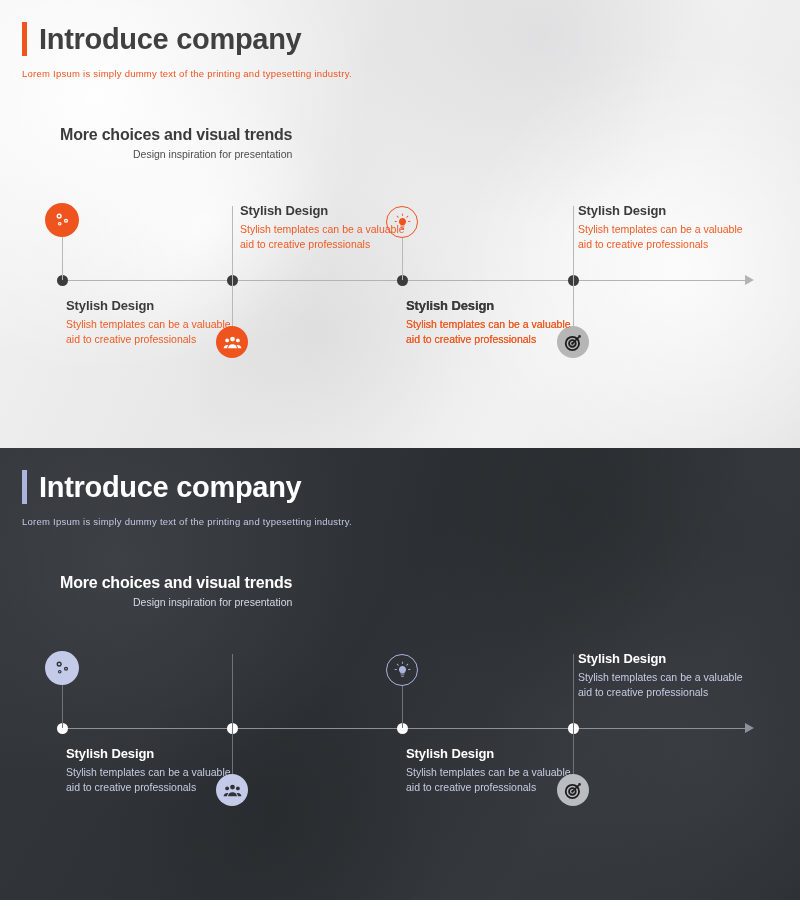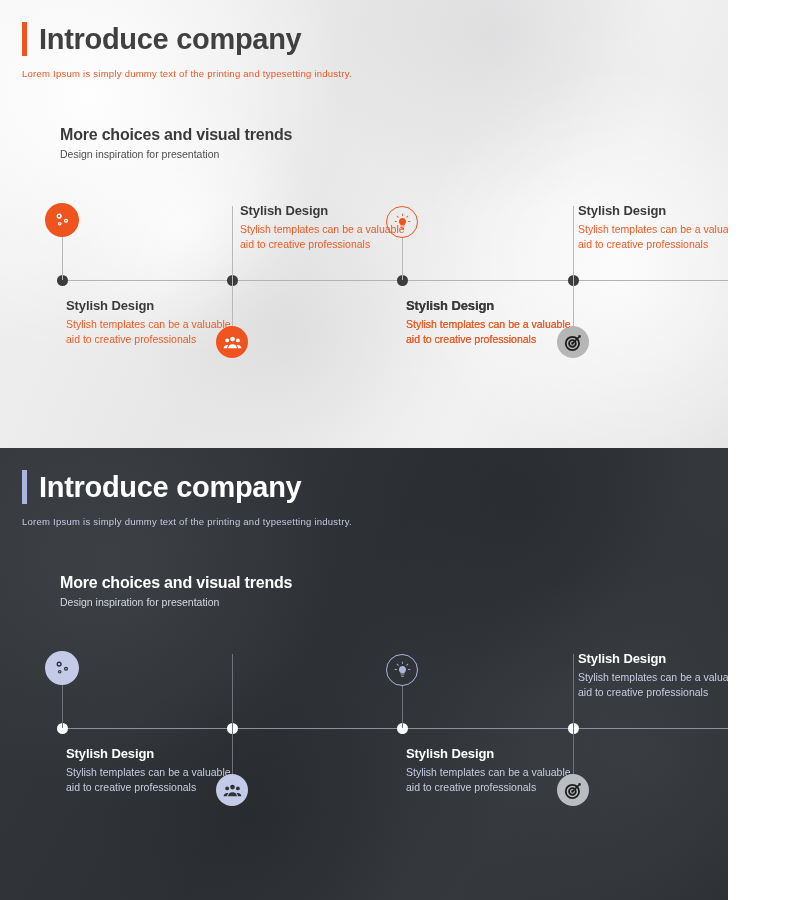"Introduce company" .slide { width: 728px -> 800px }
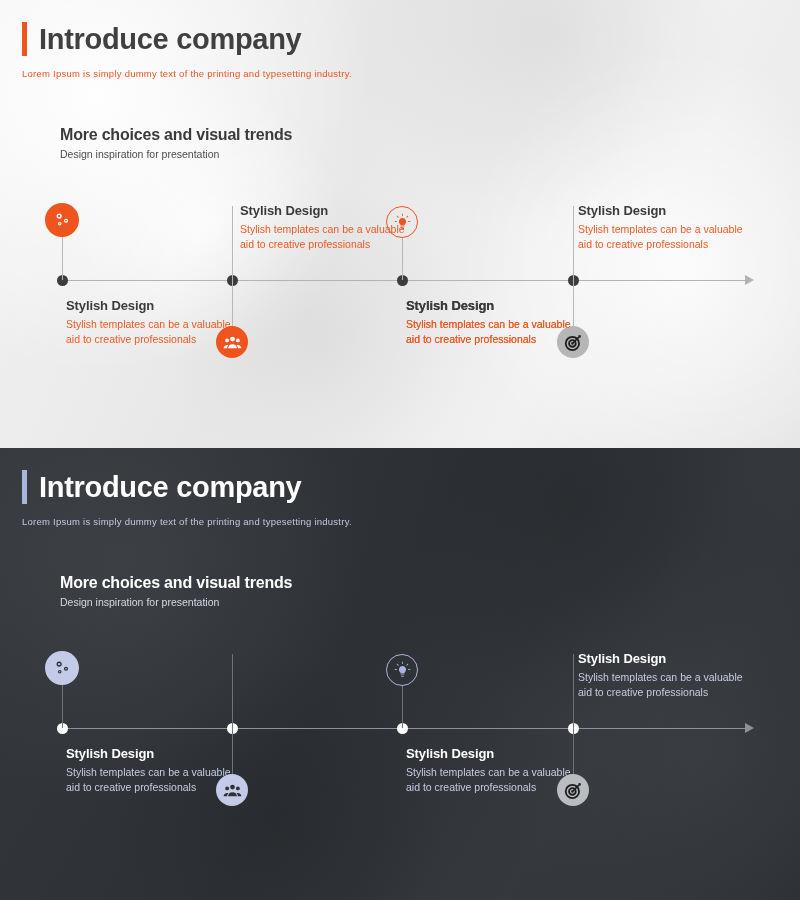"Design inspiration for presentation" .sect-sub { text-align: none -> right }
